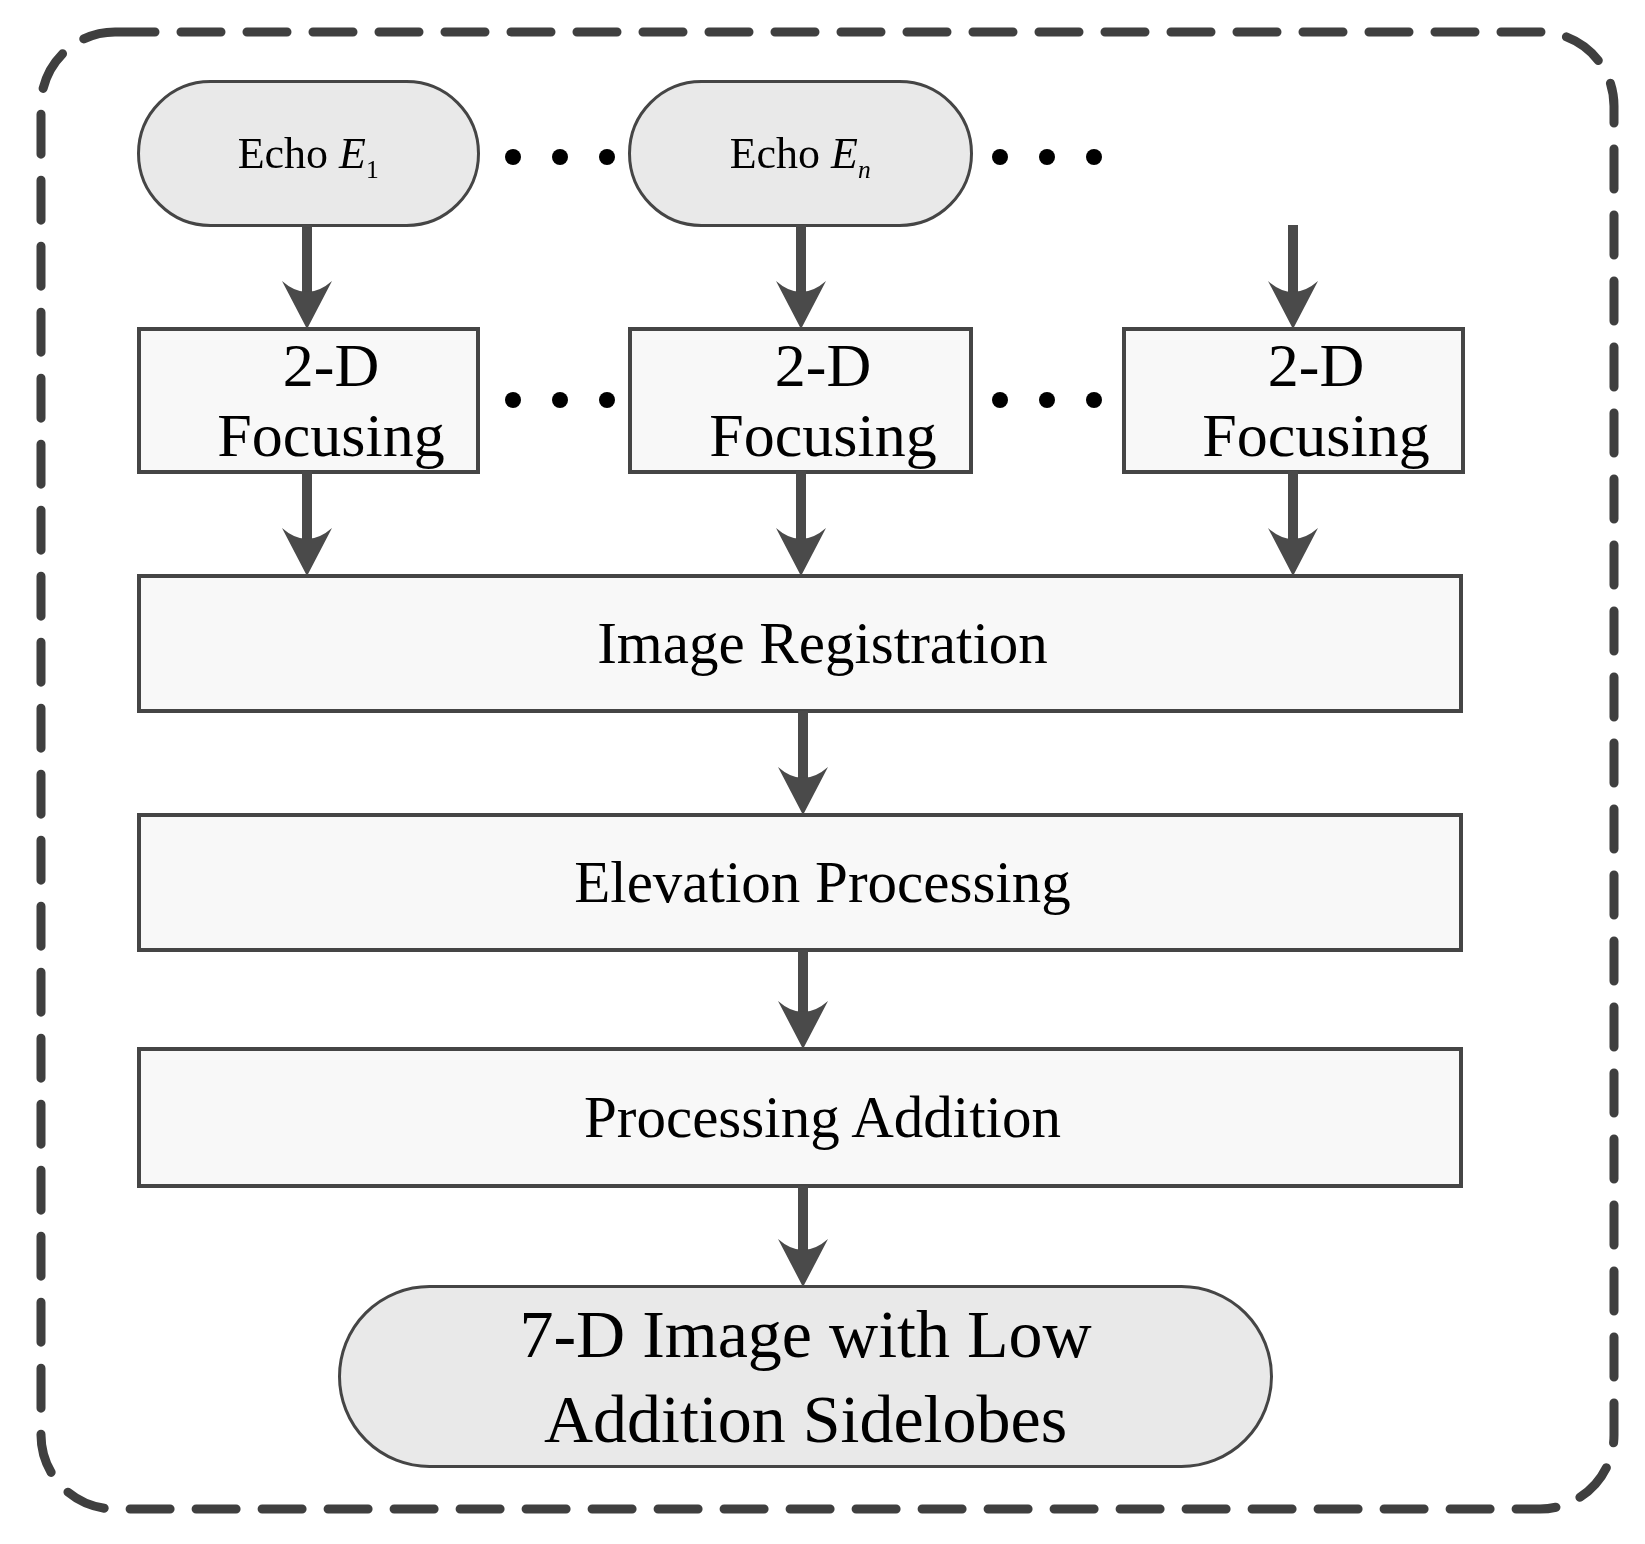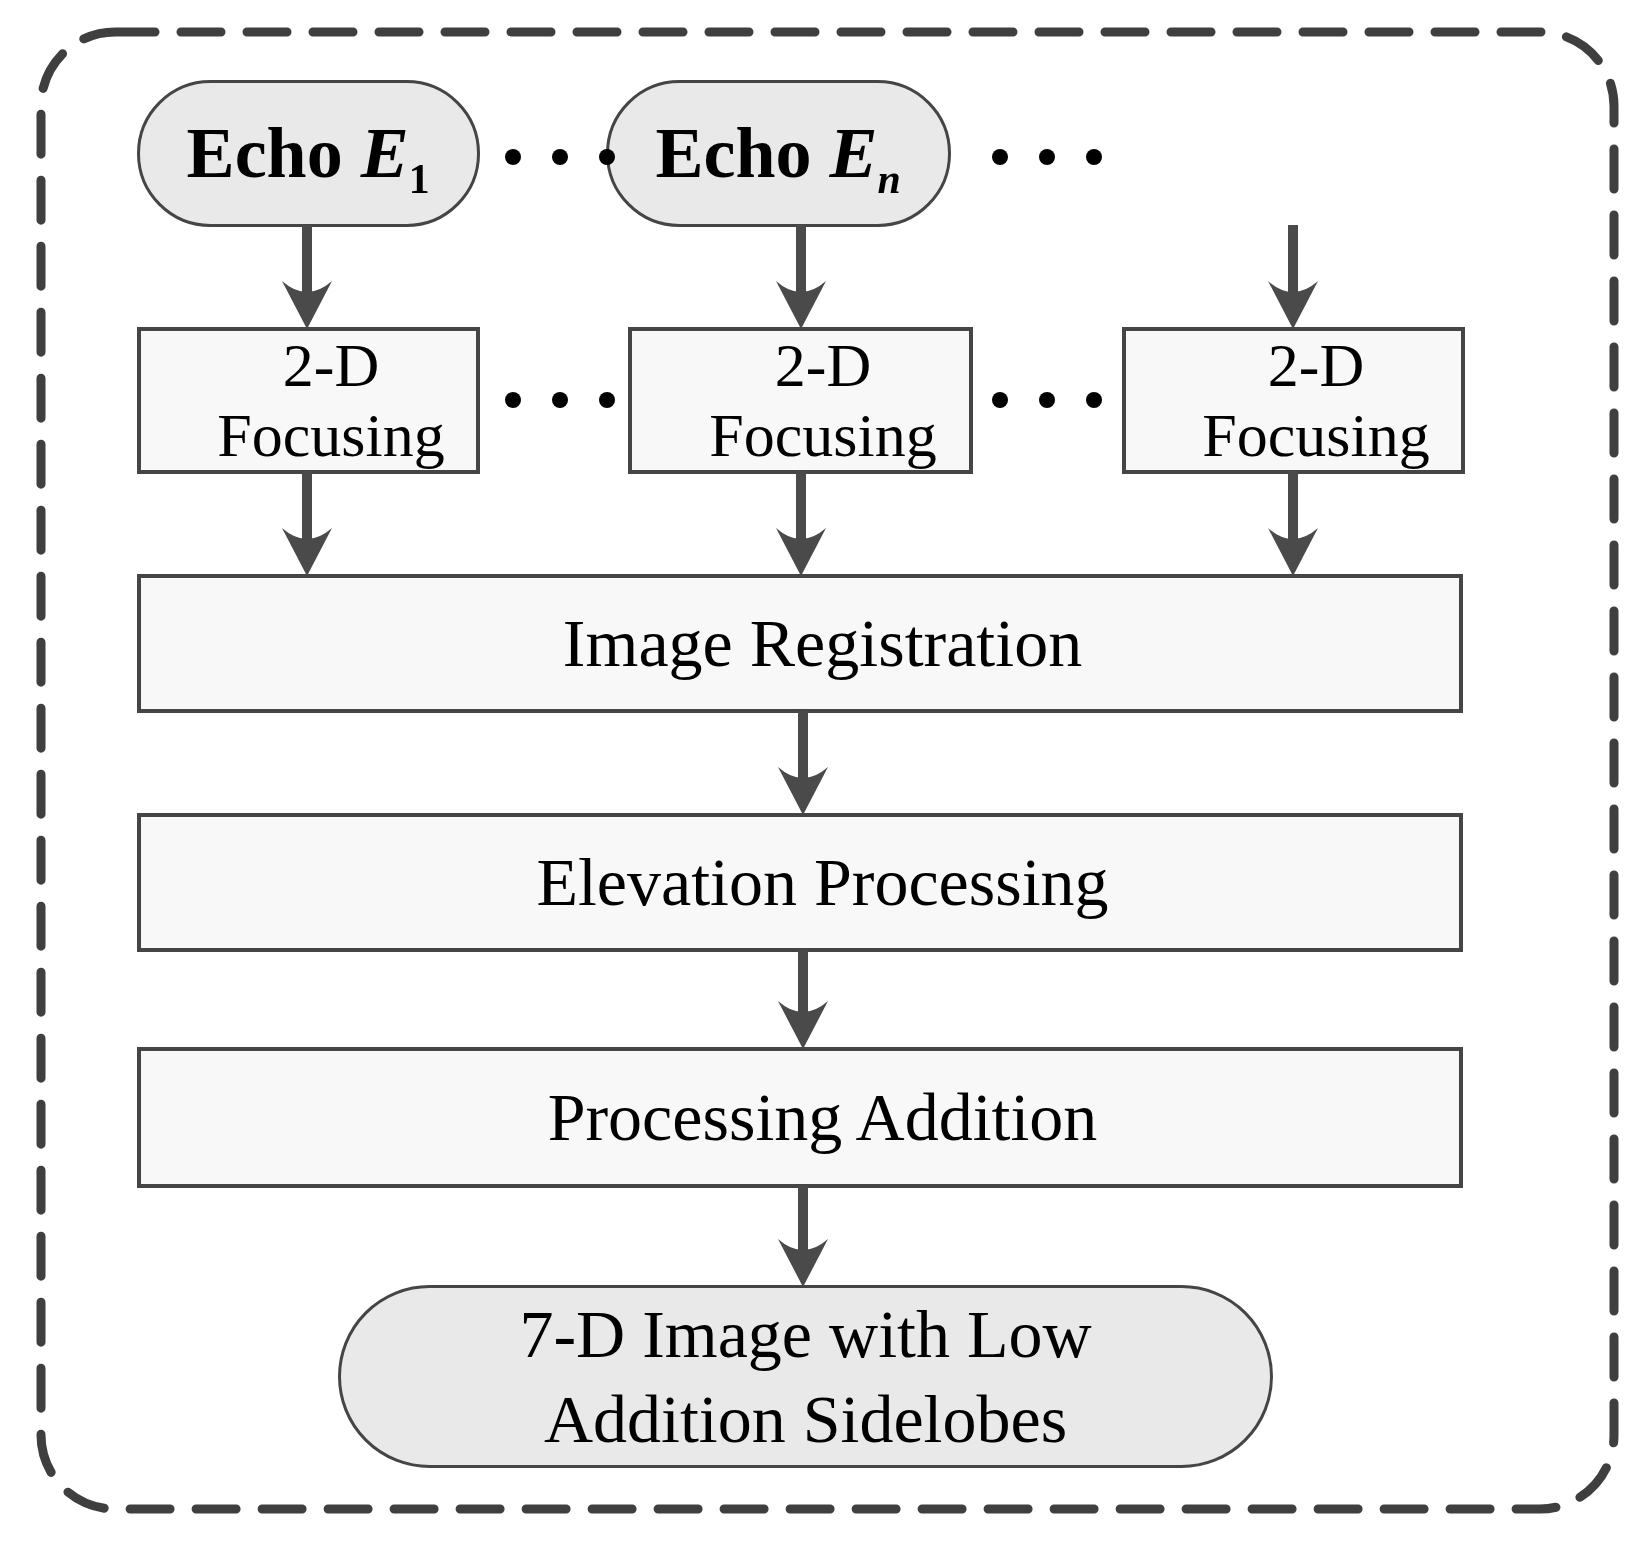"Echo E1" .echo { font-size: 72px -> 44px; font-weight: bold -> none }
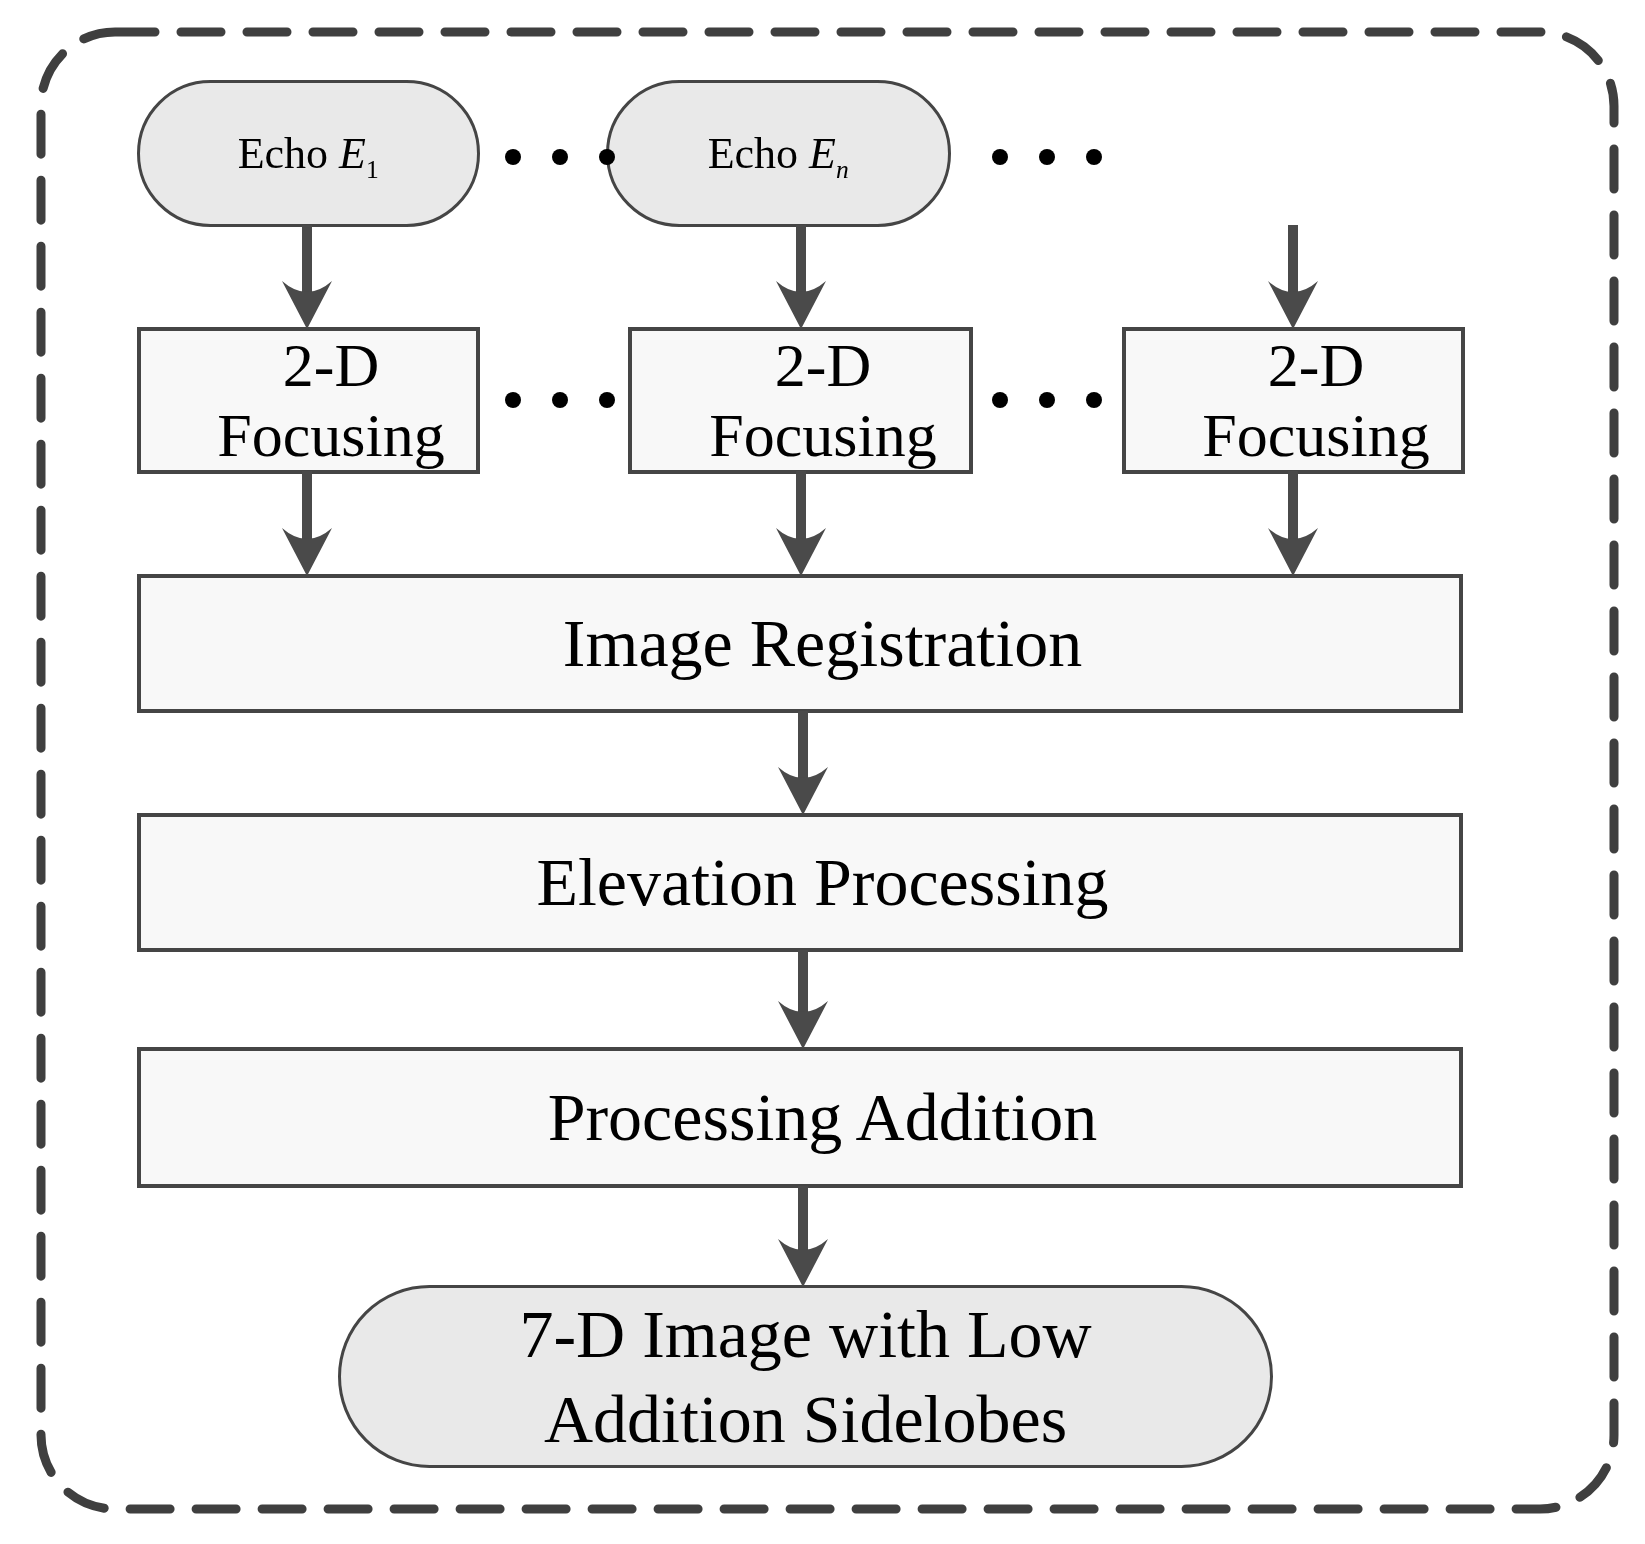"Echo En" .e2 { left: 606px -> 628px }
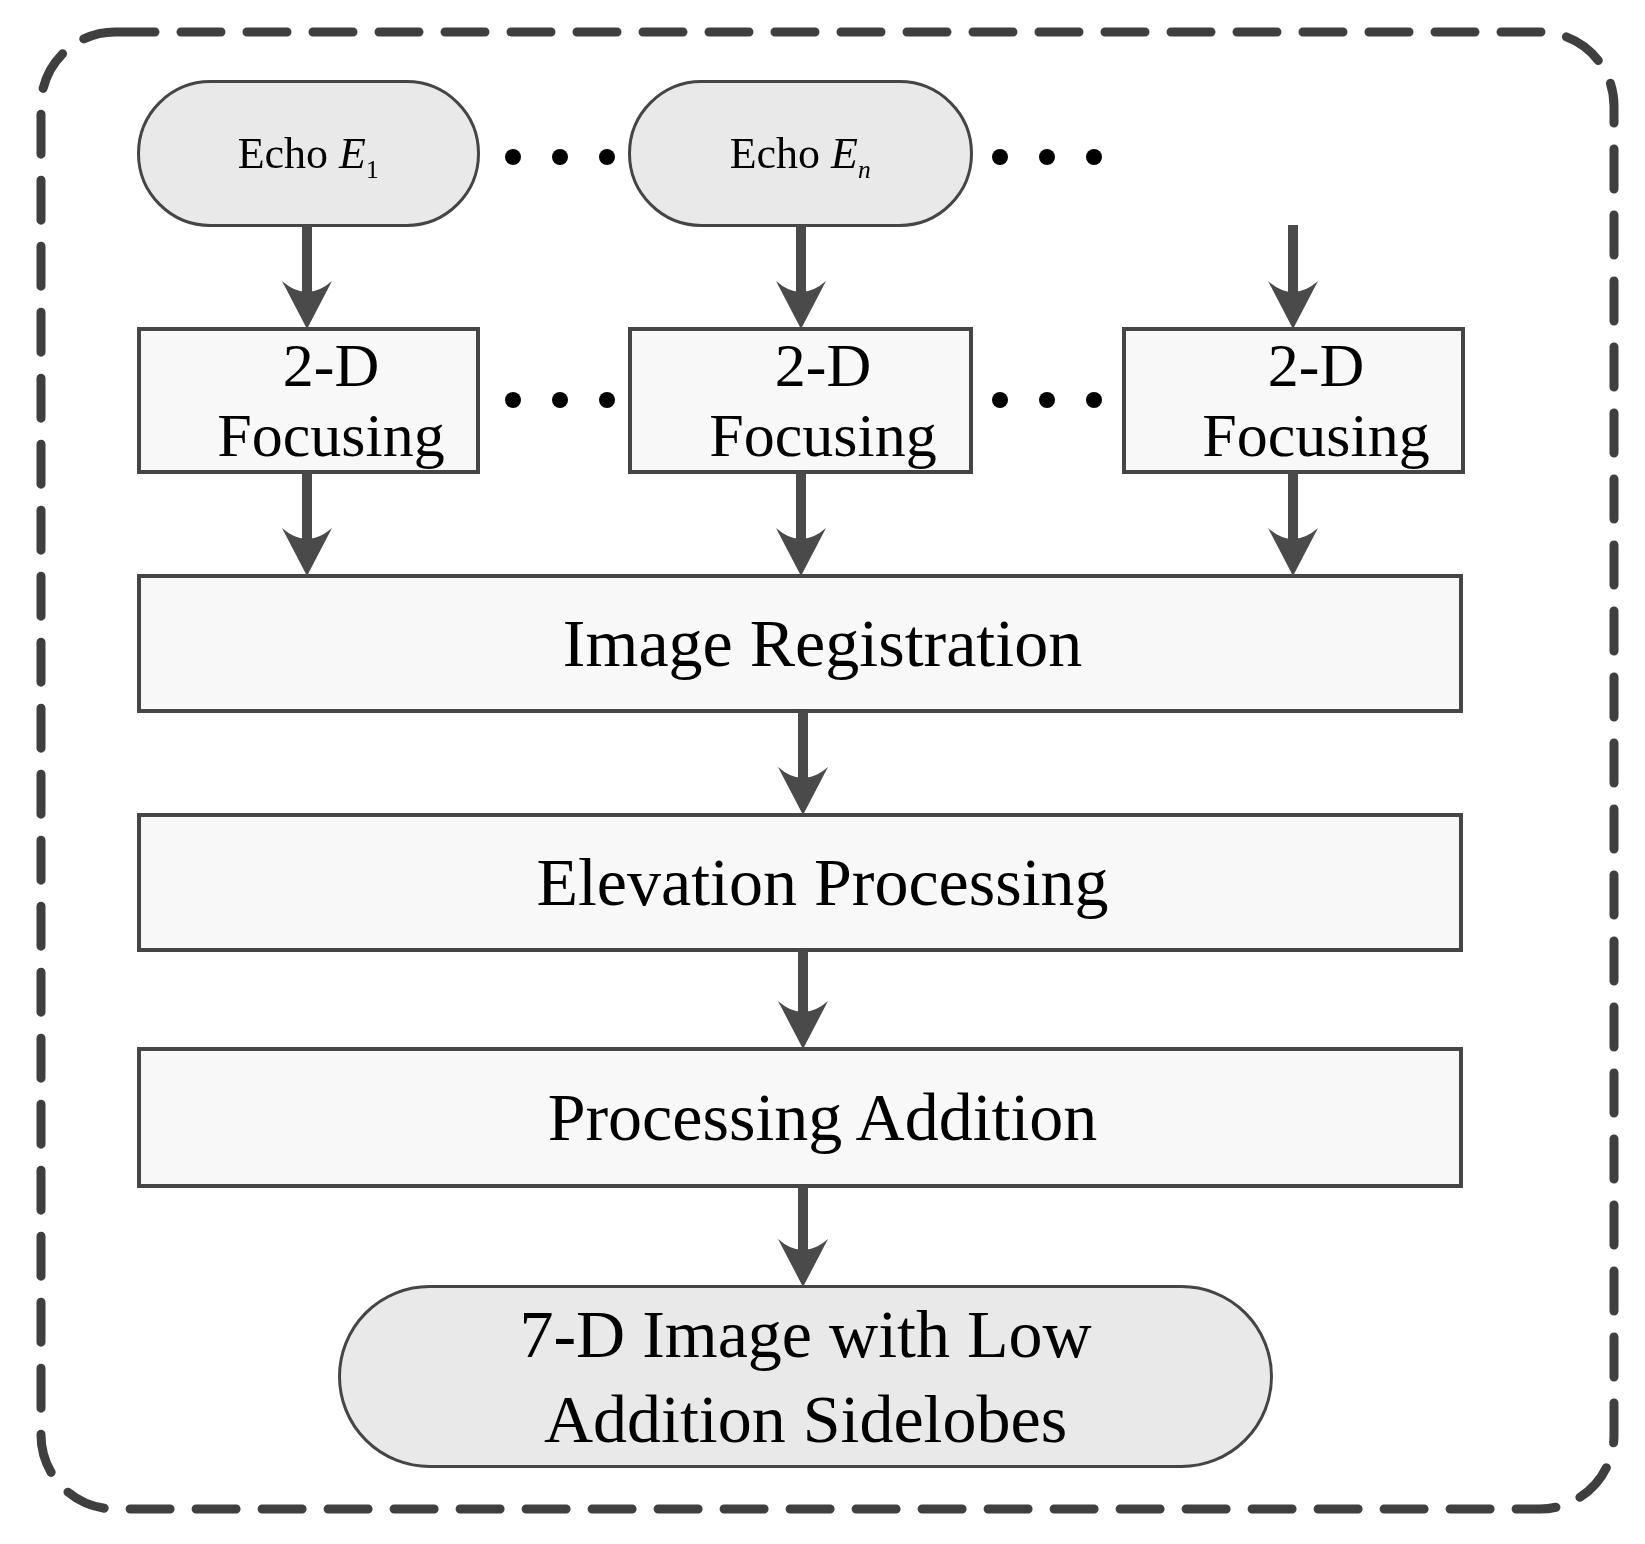"Image Registration" .wide { font-size: 68px -> 59px }
